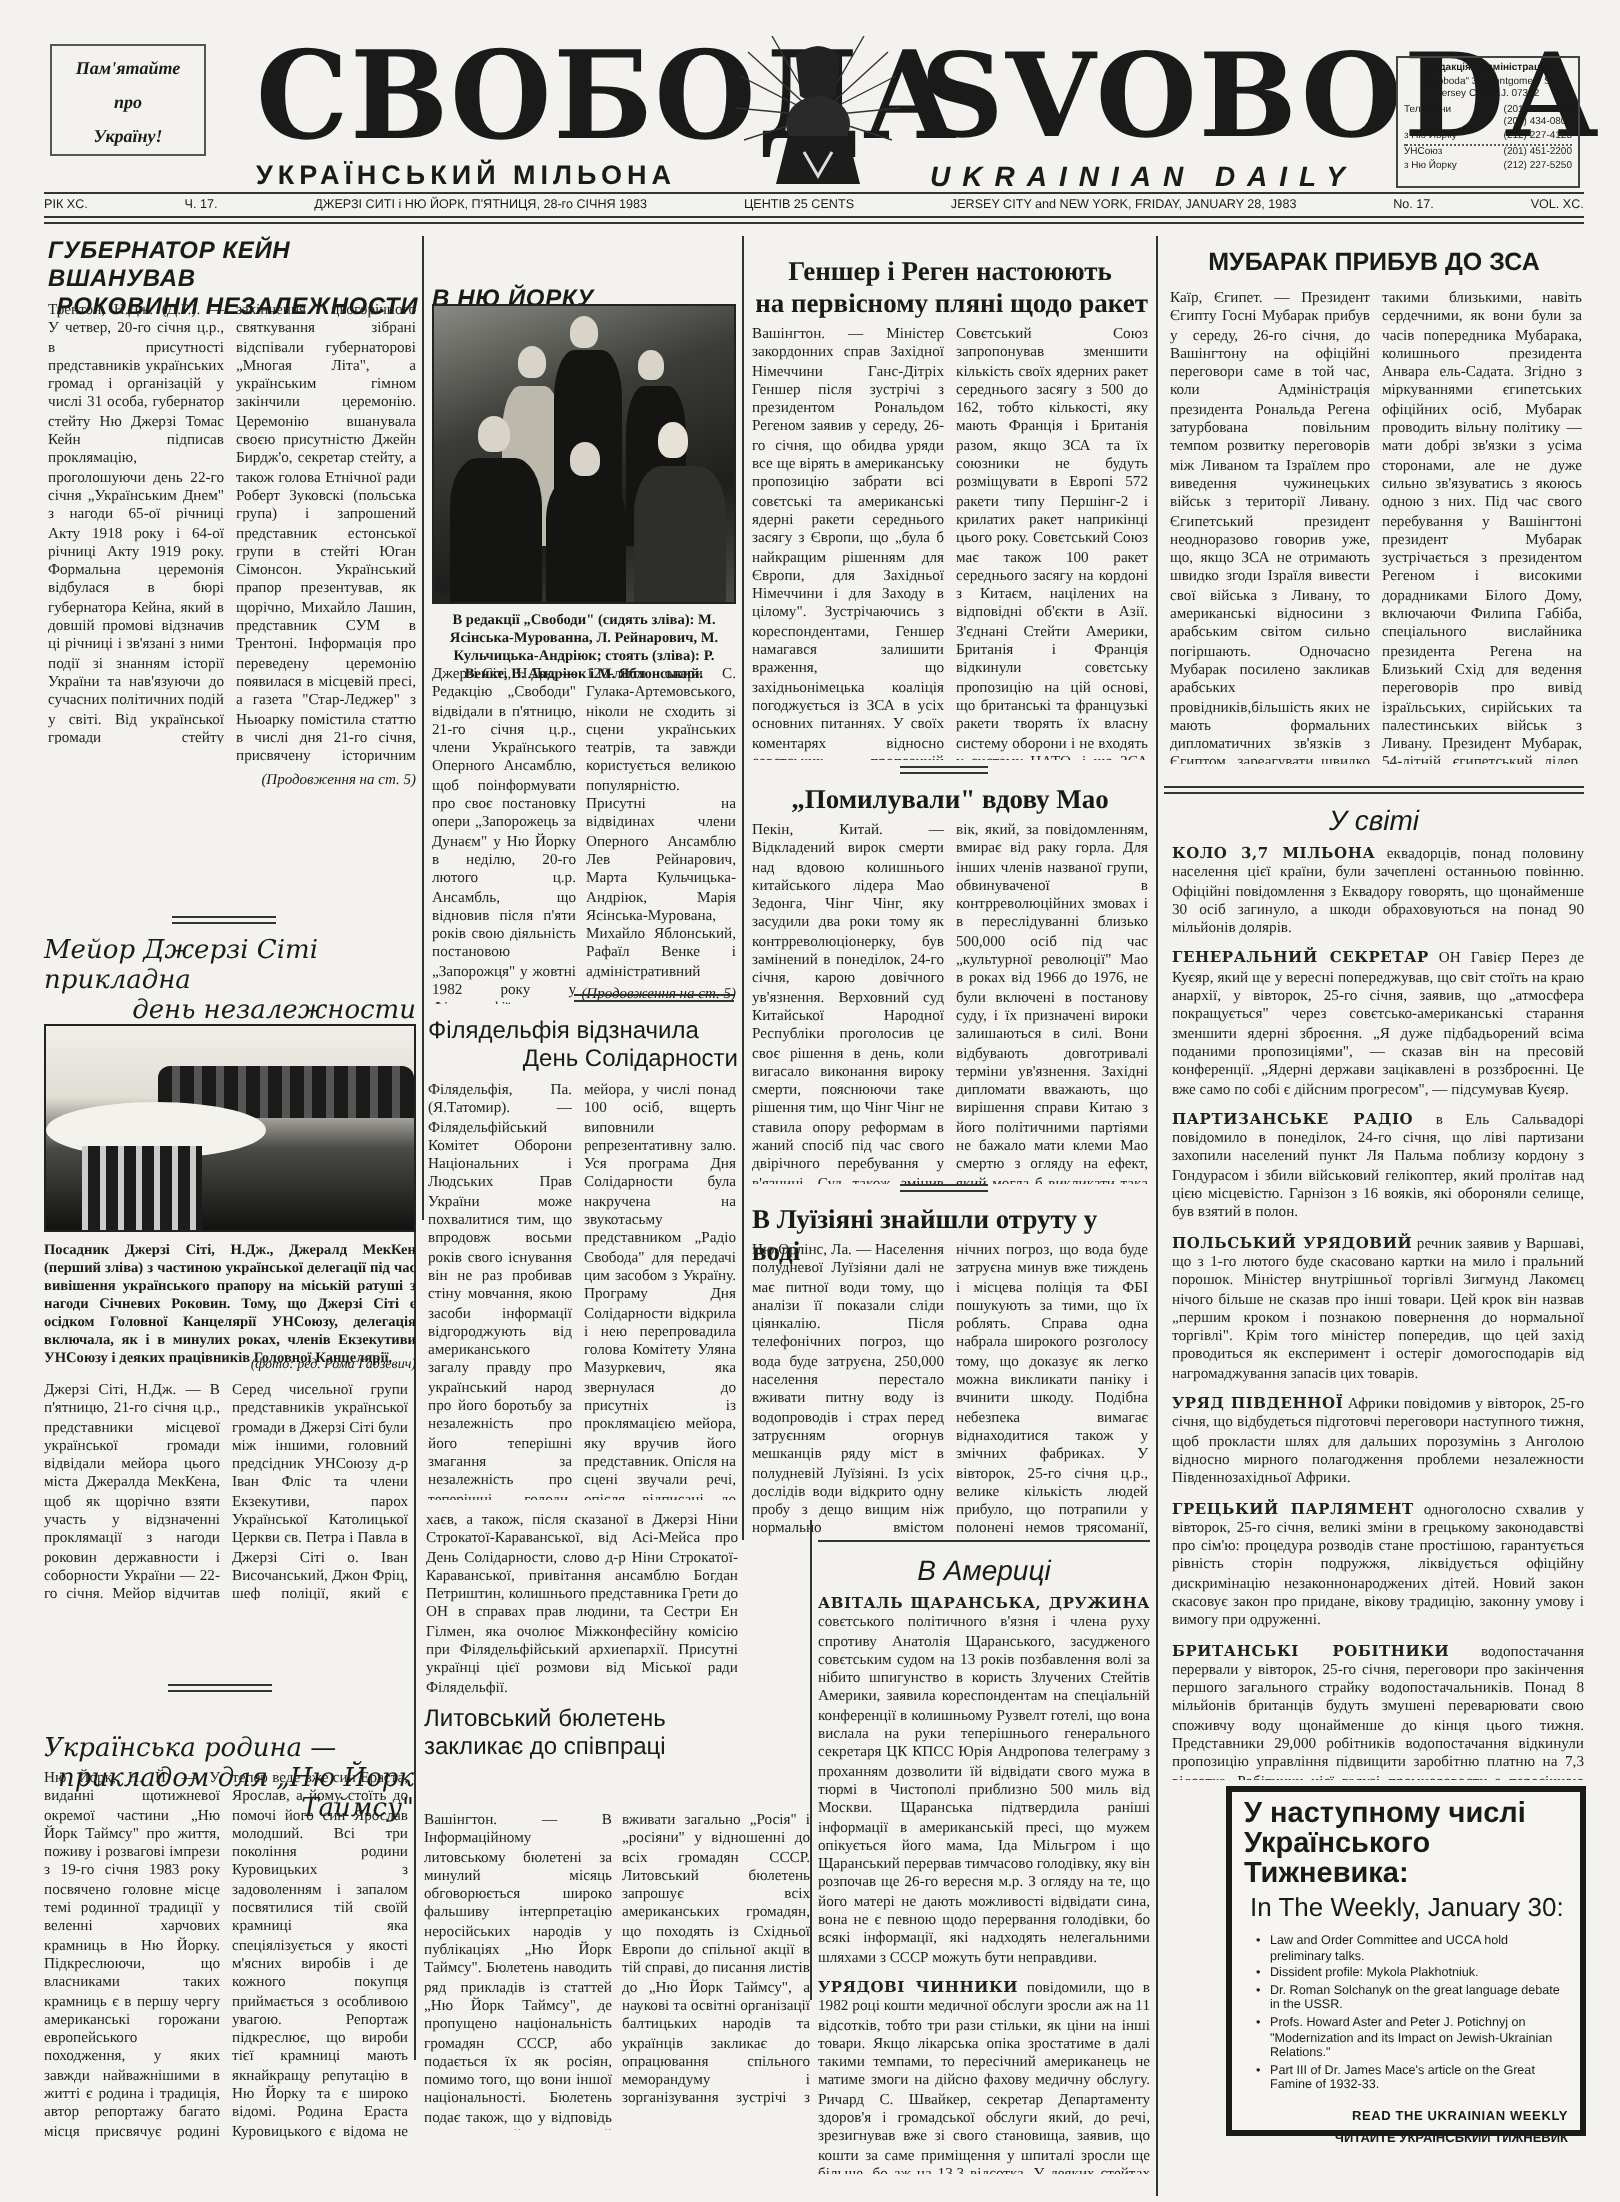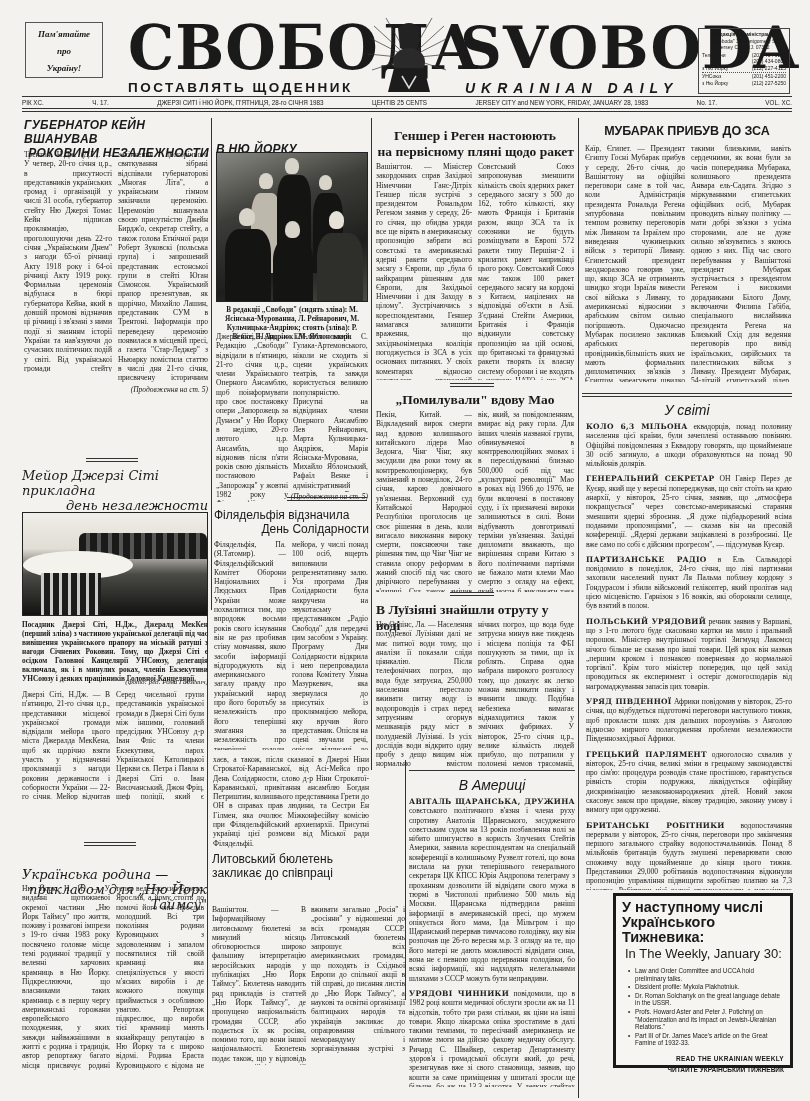"ПОСТАВЛЯТЬ ЩОДЕННИК" div.abs { text: ПОСТАВЛЯТЬ ЩОДЕННИК -> УКРАЇНСЬКИЙ МІЛЬОНА }
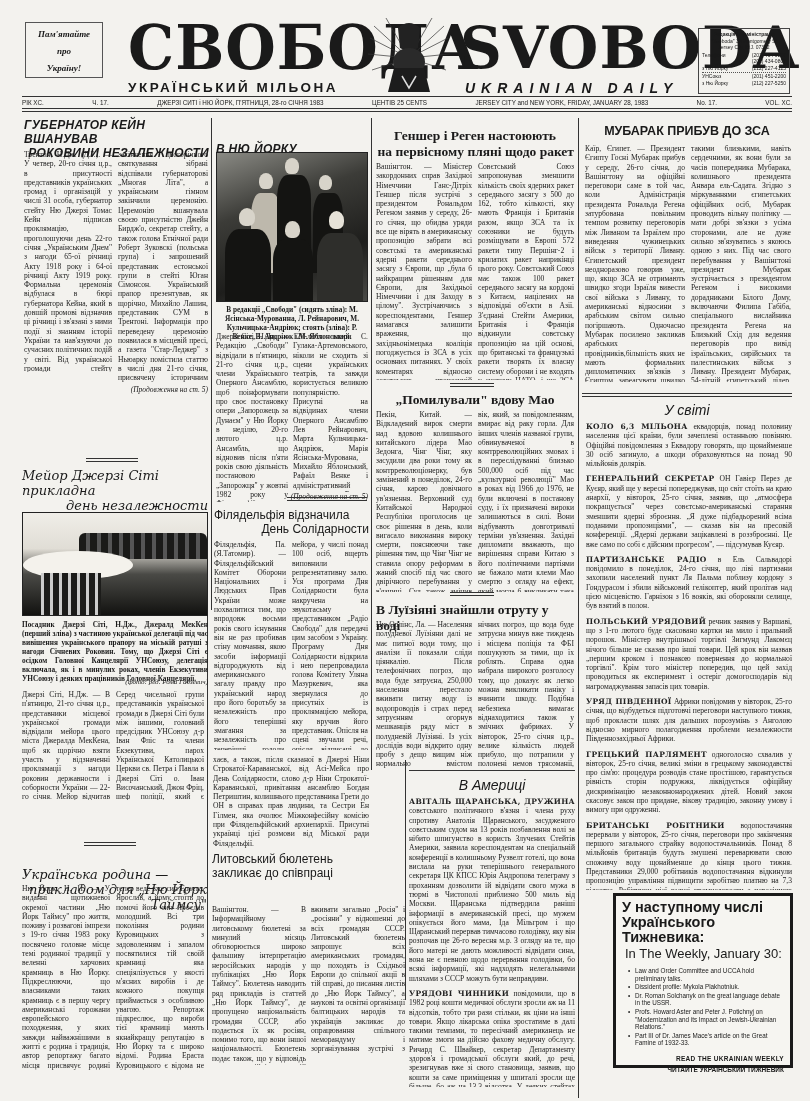"КОЛО 6,3 МІЛЬОНА" b { text: 6,3 -> 3,7 }
